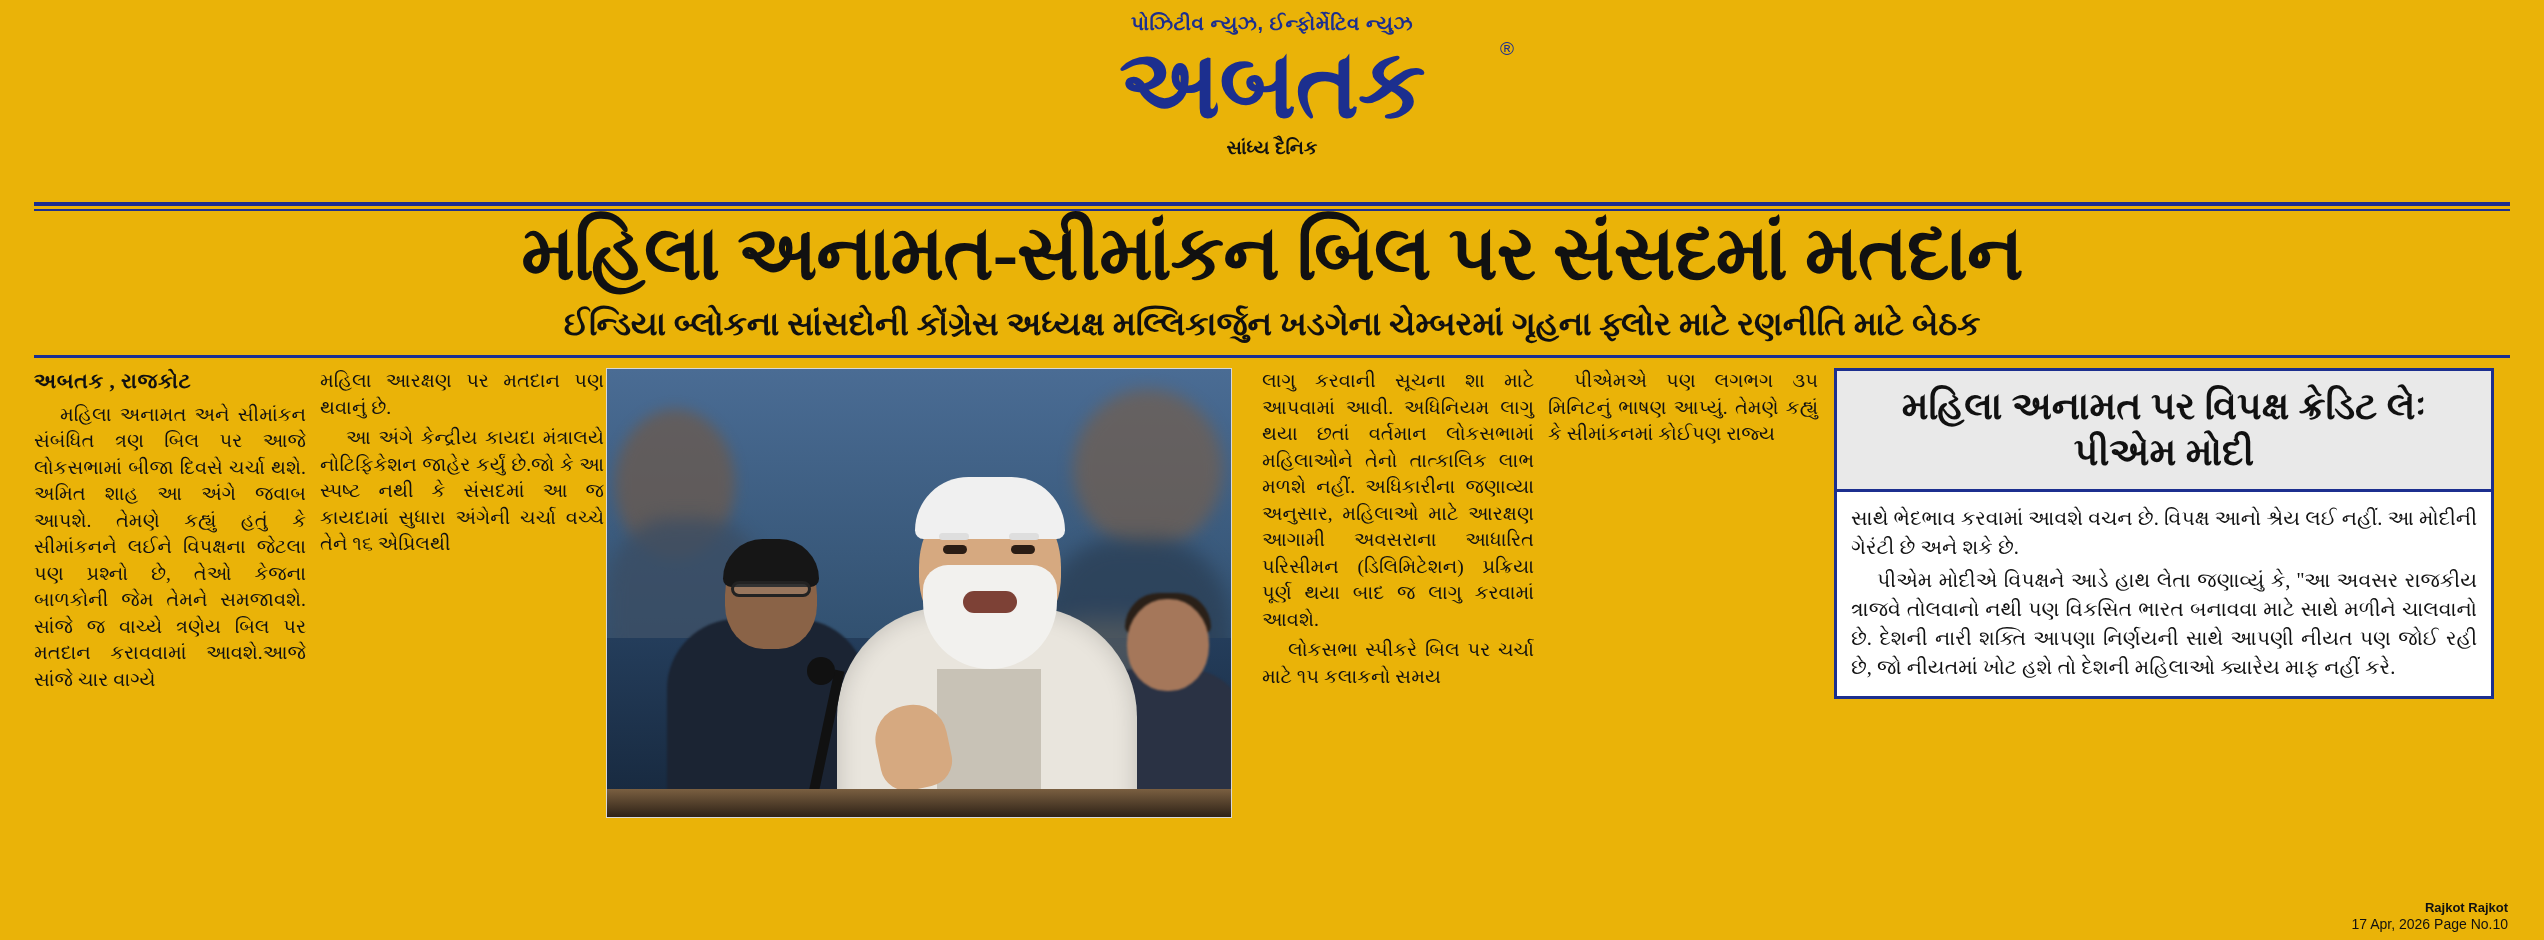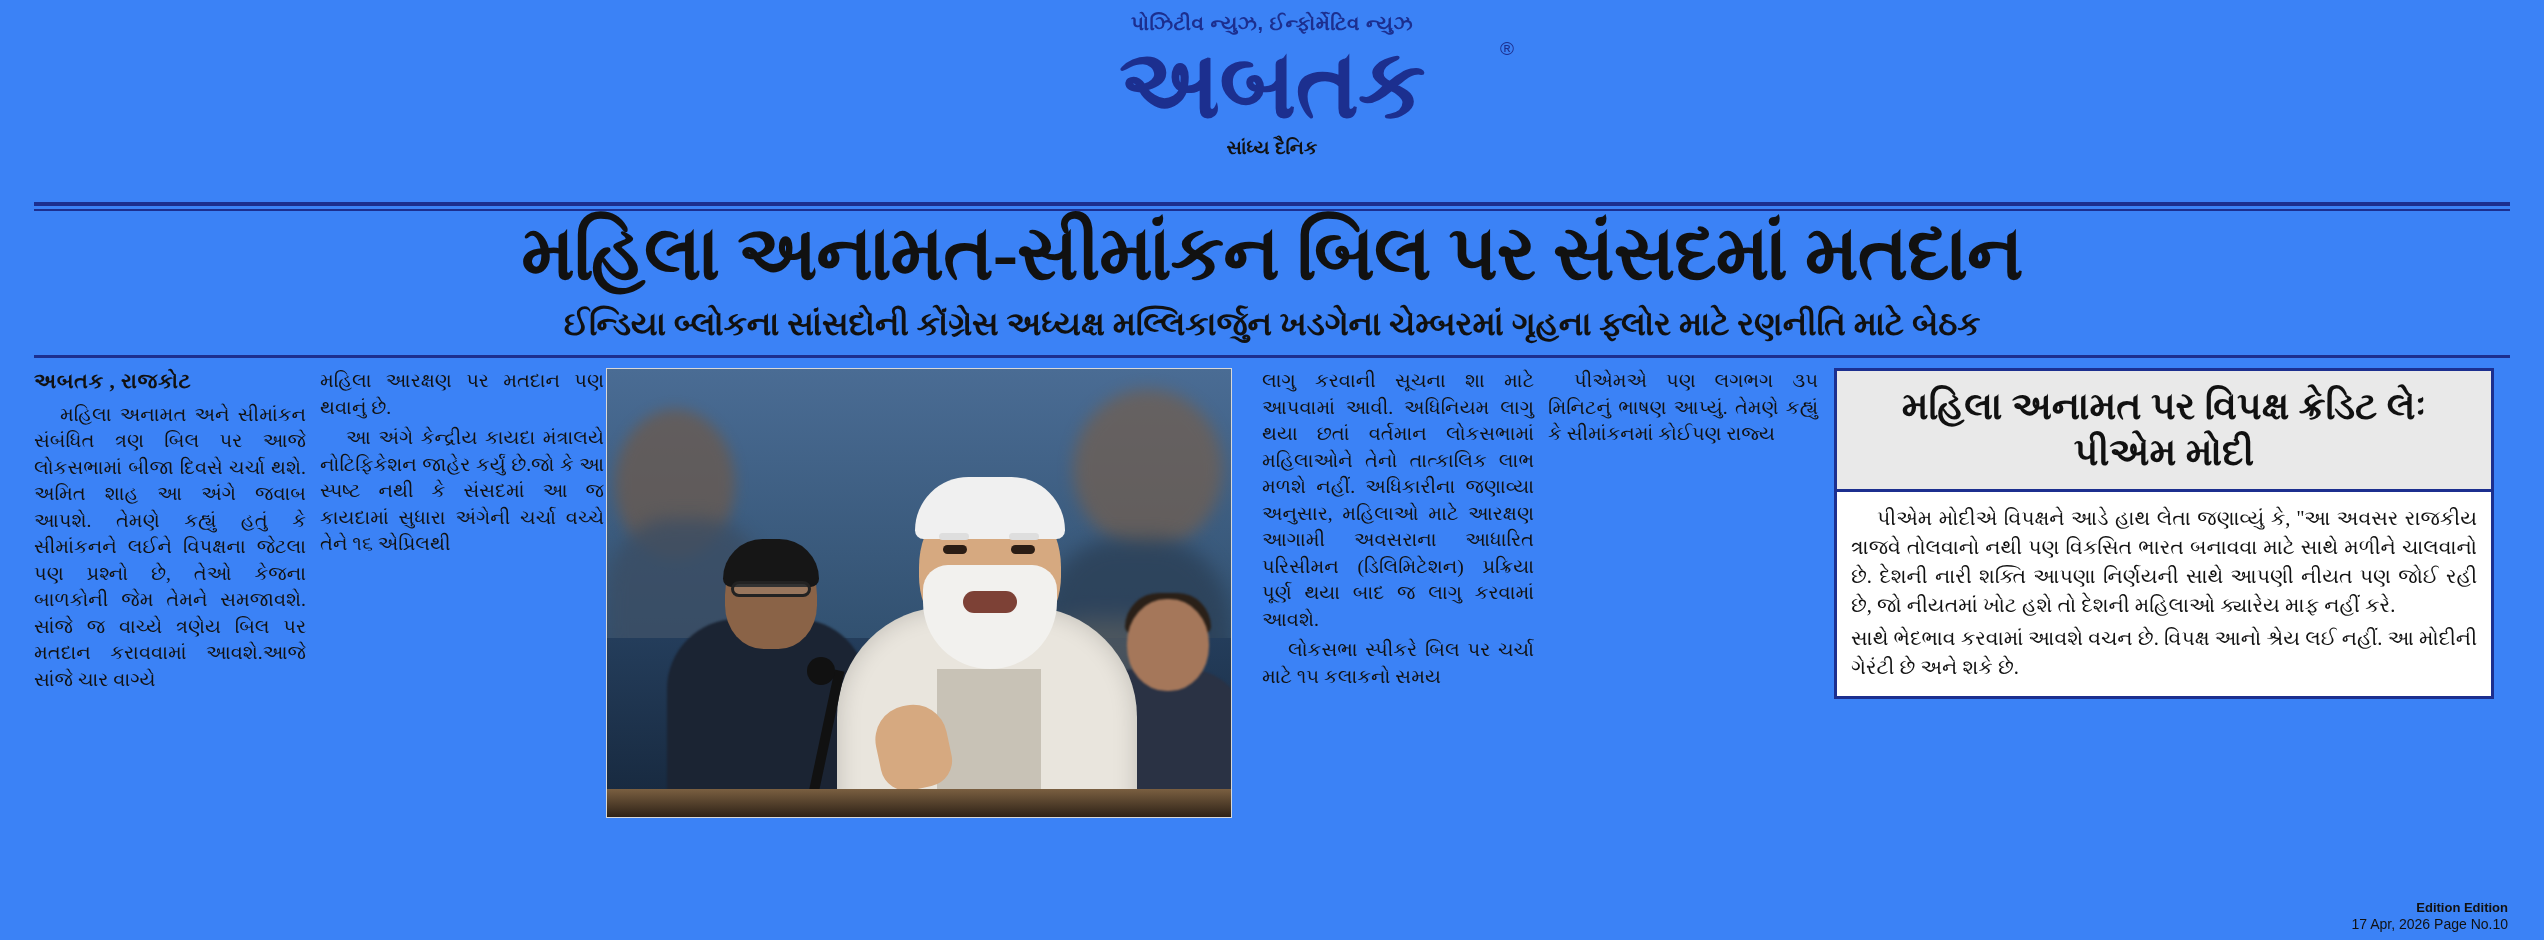"પોઝિટીવ ન્યુઝ, ઈન્ફોર્મેટિવ ન્યુઝ" .page { background: #3b82f6 -> #eab308 }
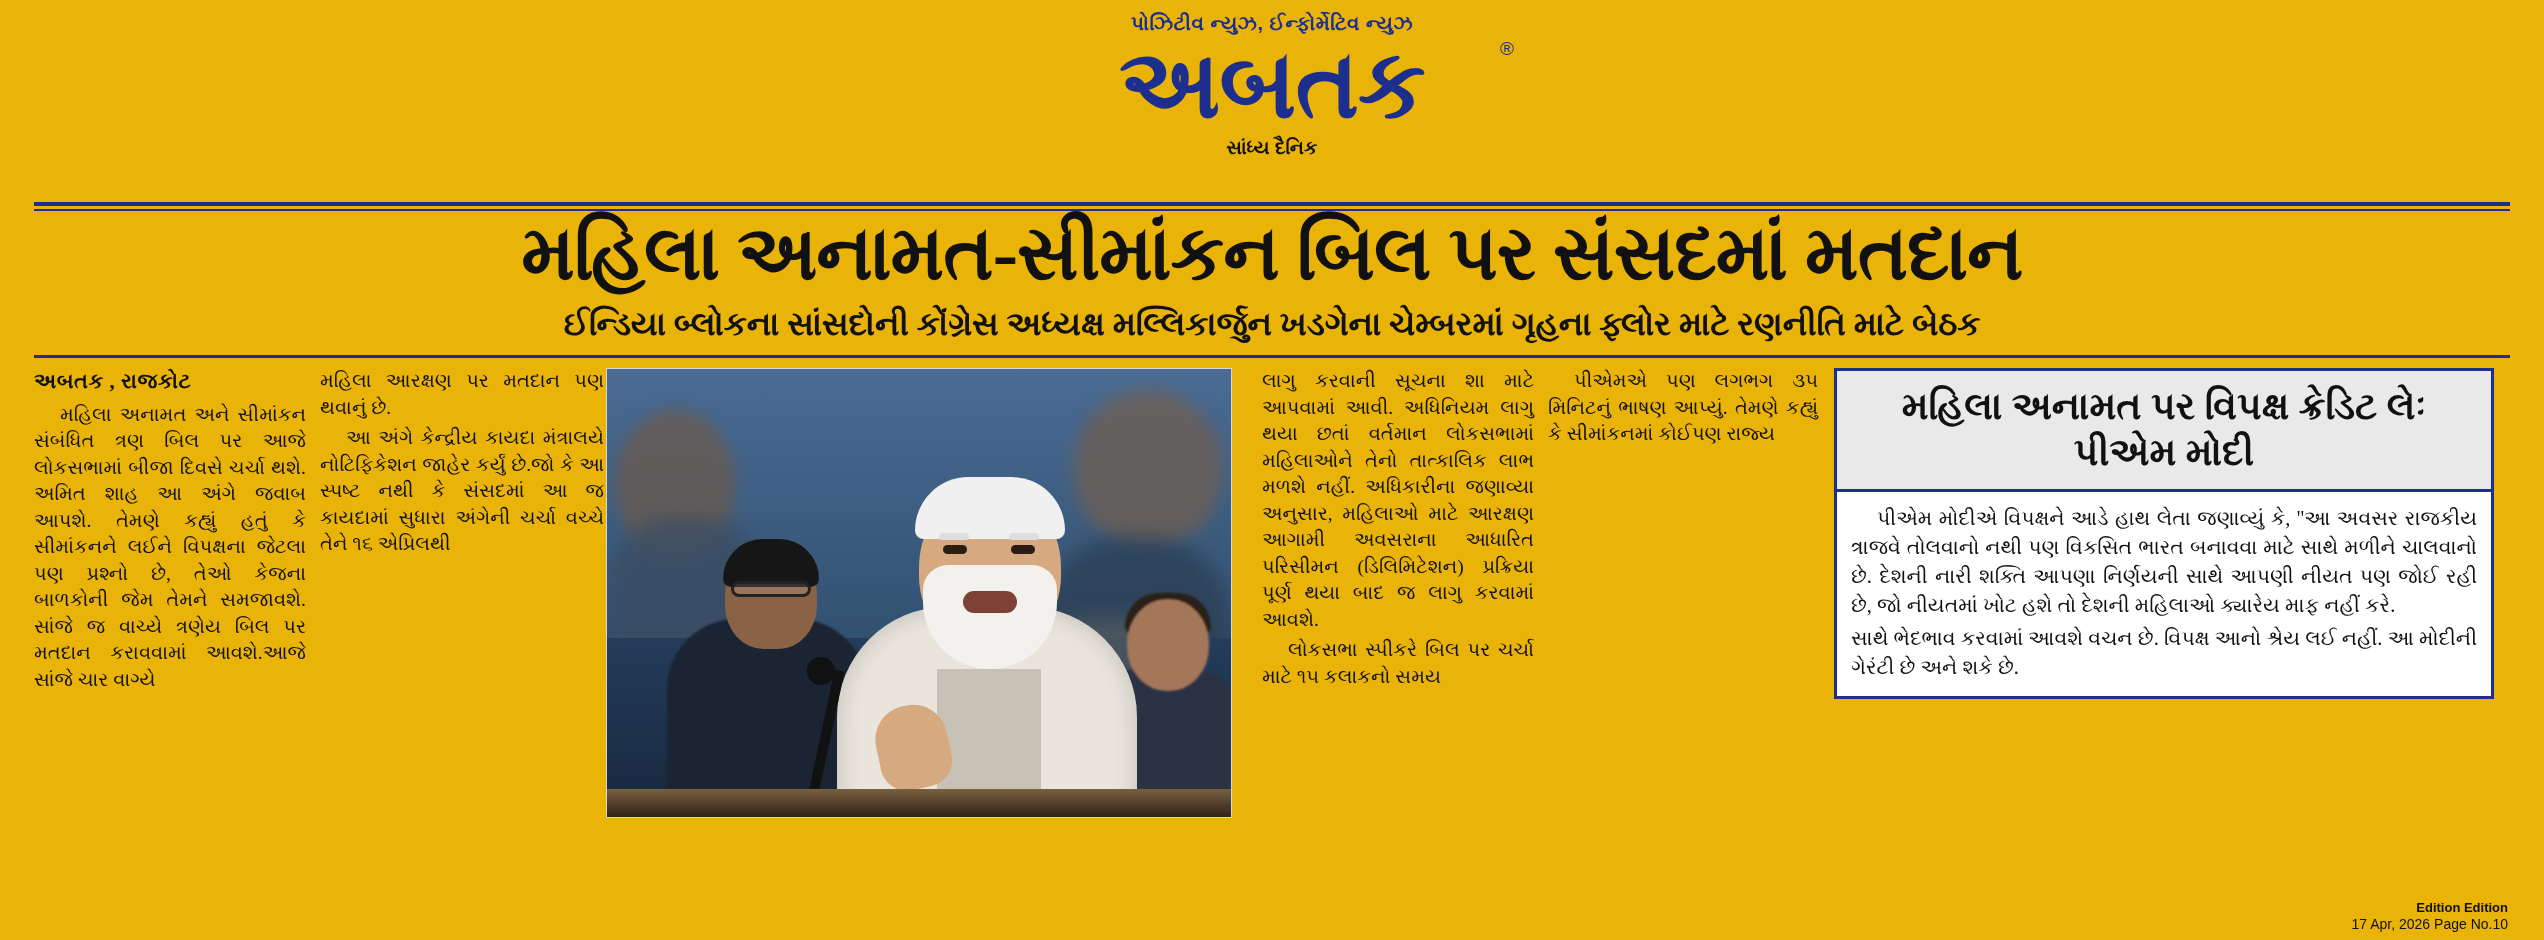"પીએમ મોદીએ વિપક્ષને આડે હાથ" p.para { order: before "સાથે ભેદભાવ કરવામાં આવશે વચન" -> after "સાથે ભેદભાવ કરવામાં આવશે વચન" }
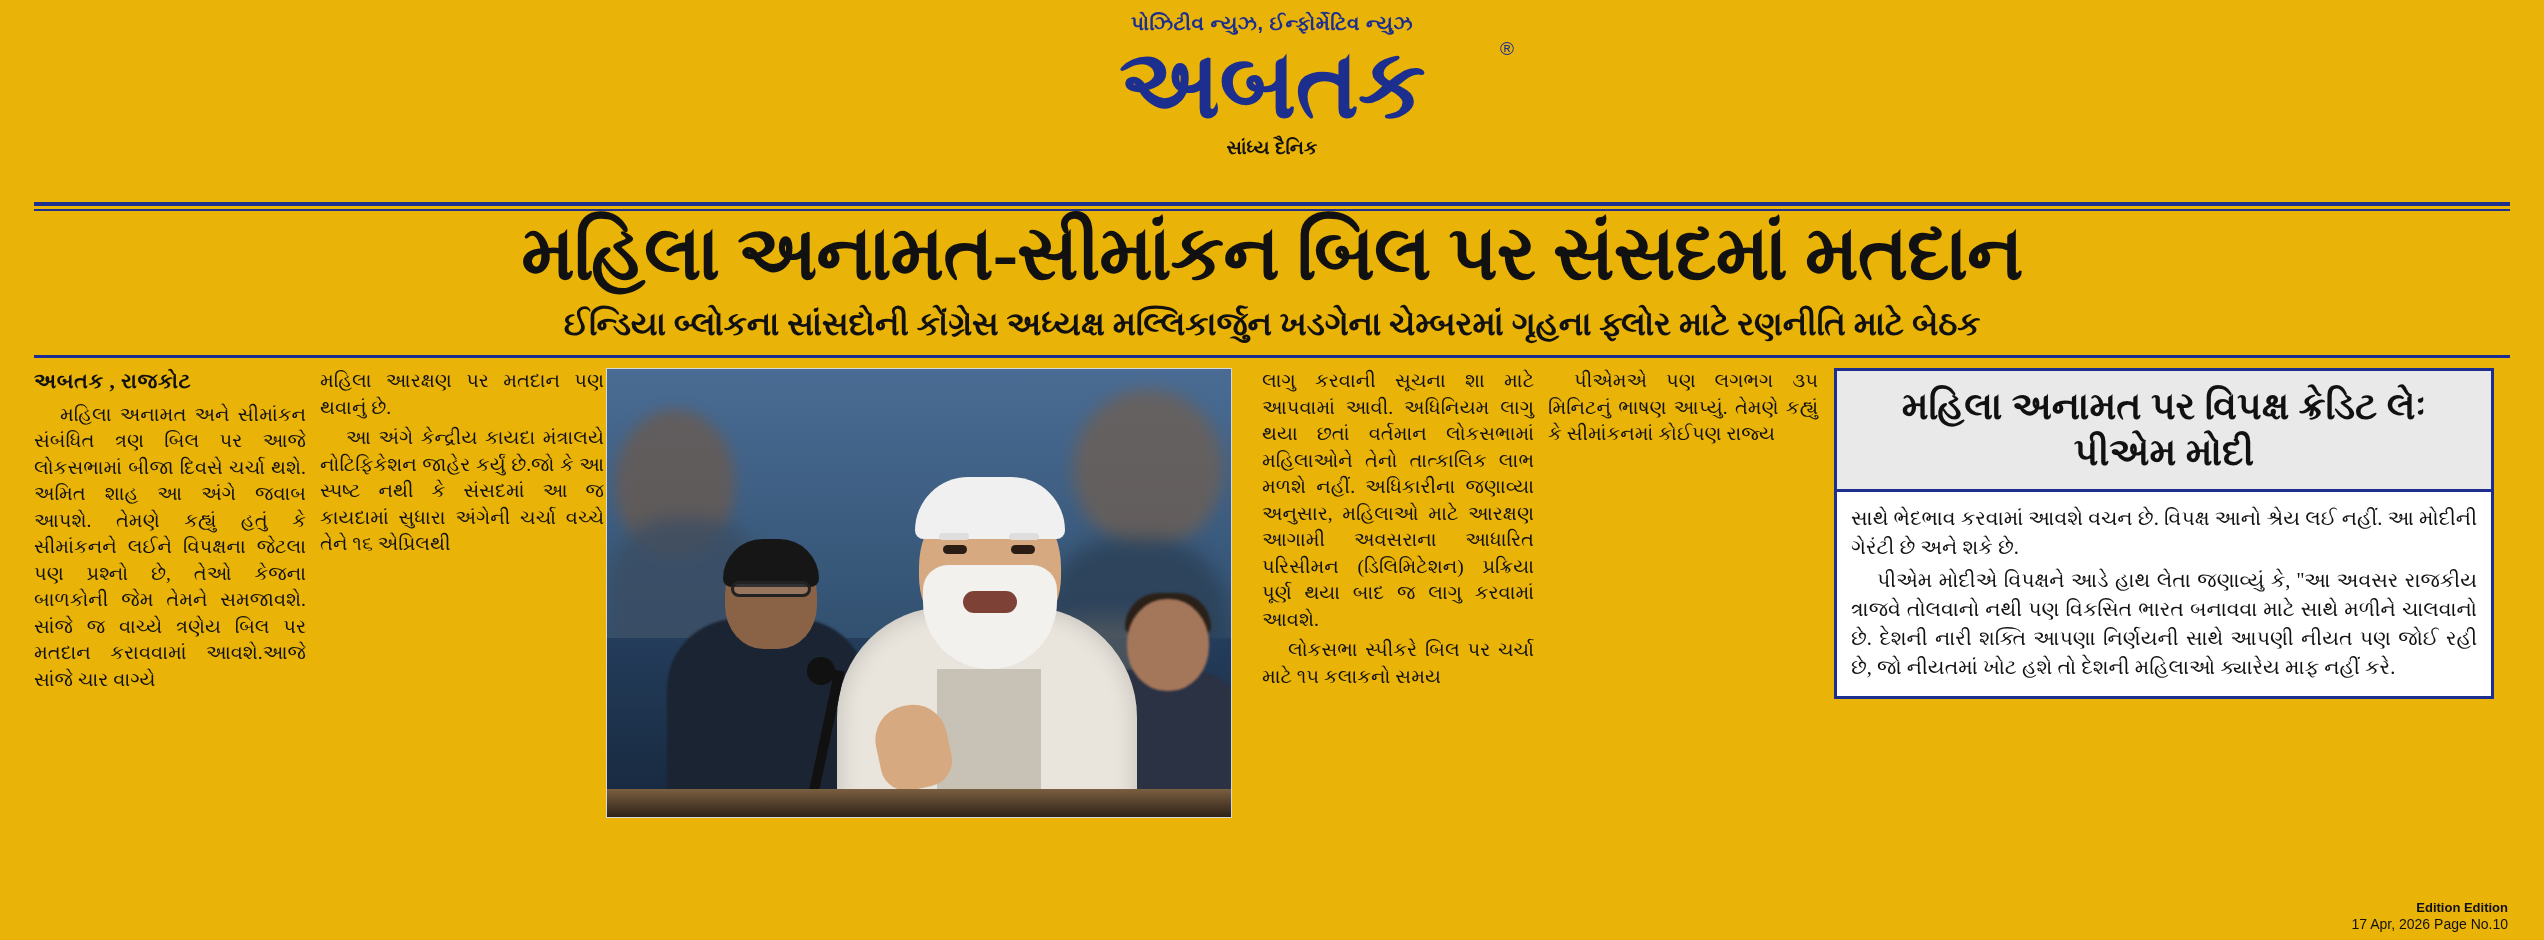"Edition Edition" div { text: Edition Edition -> Rajkot Rajkot }
